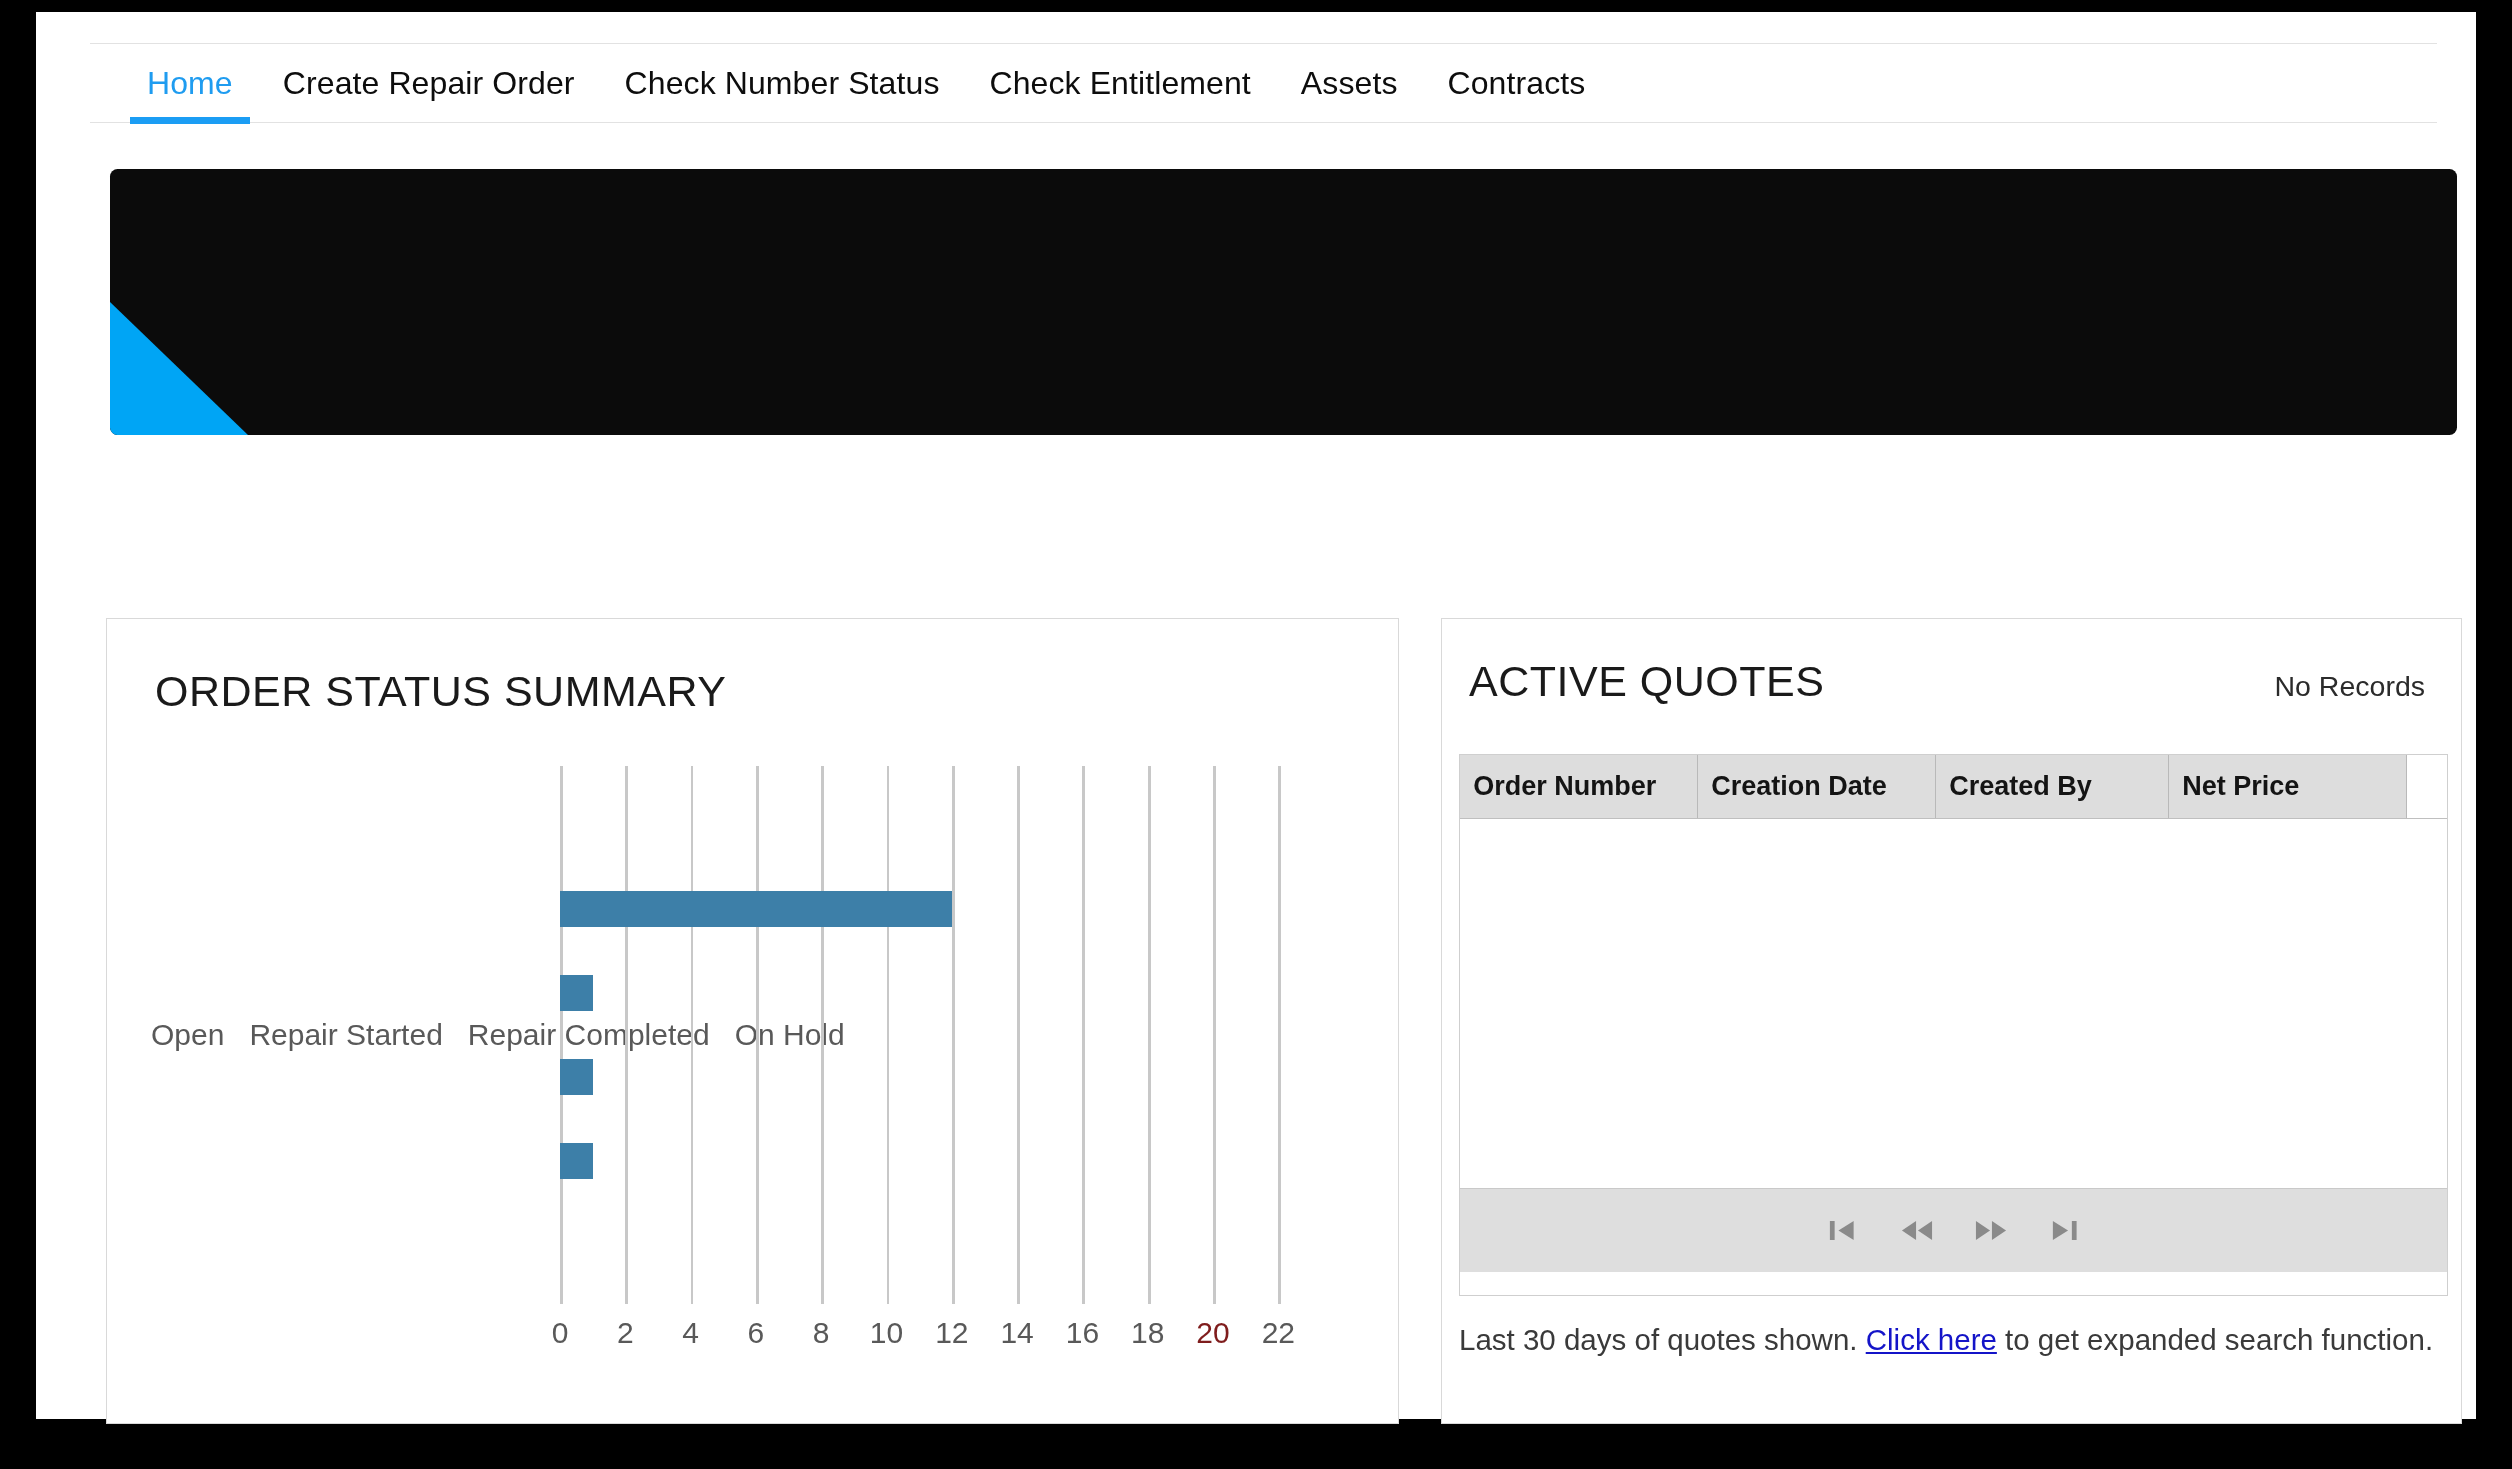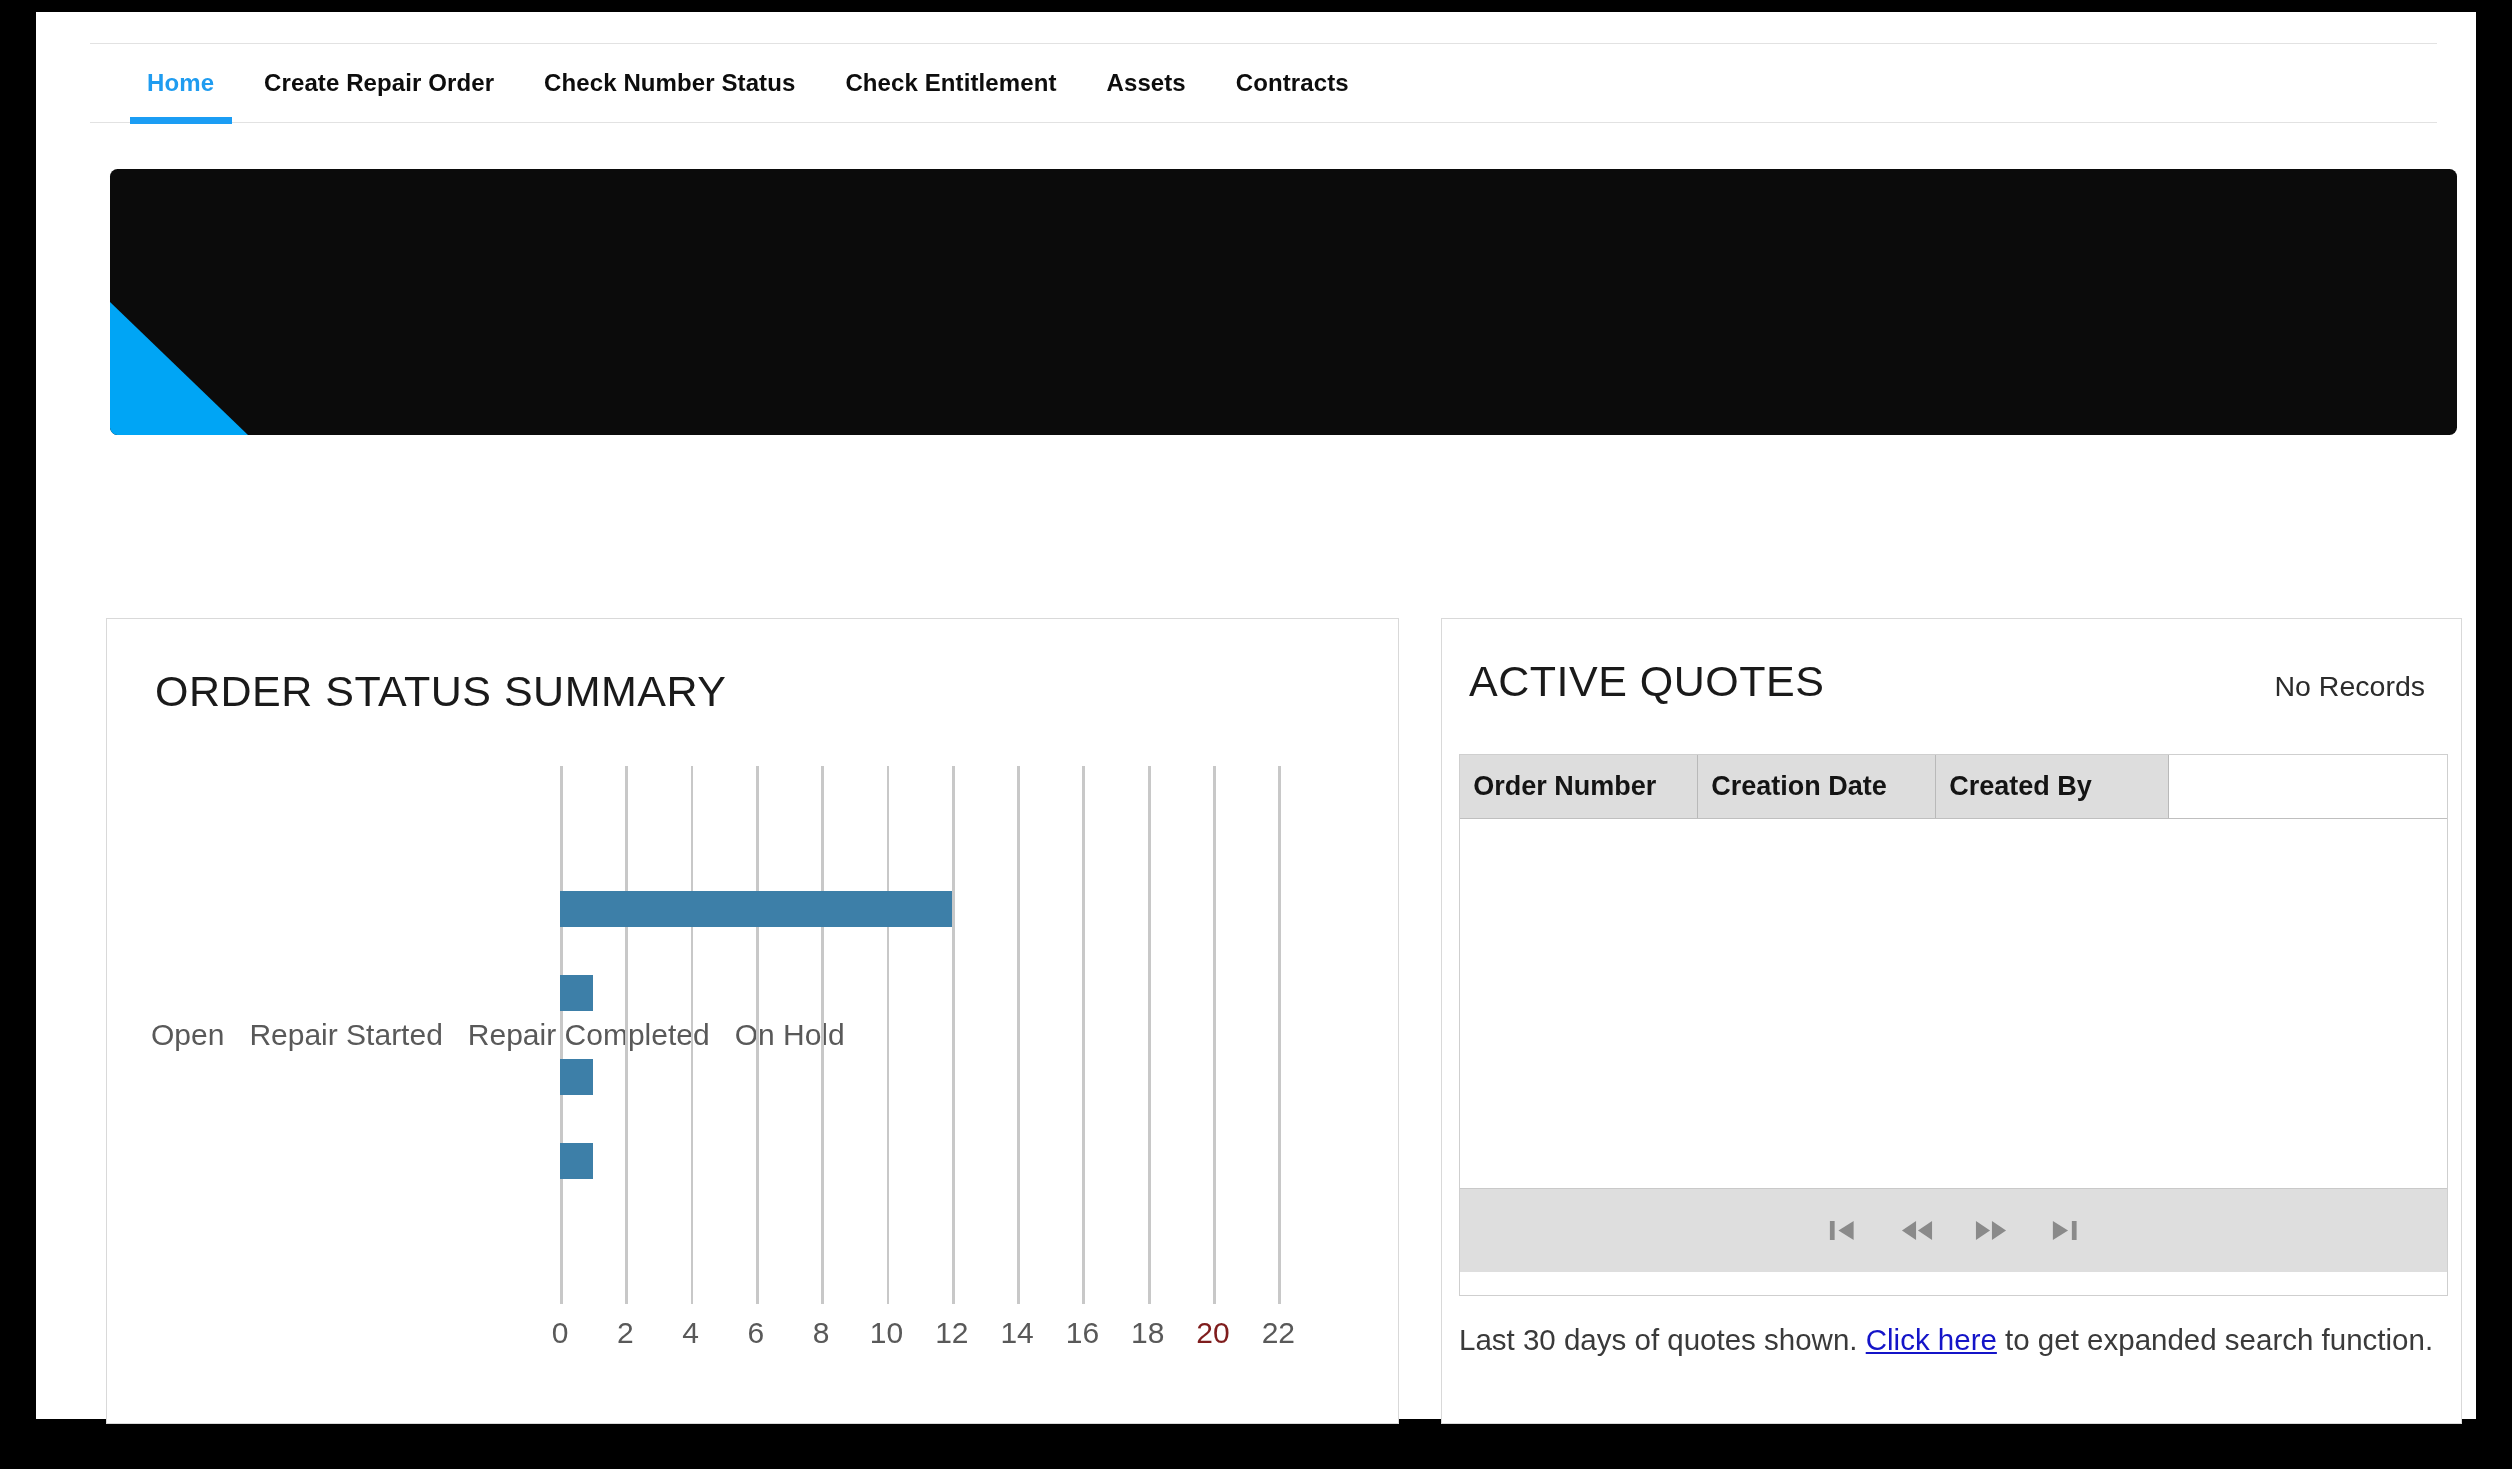"Home" .nav-item { font-size: 24px -> 32px; font-weight: bold -> normal }
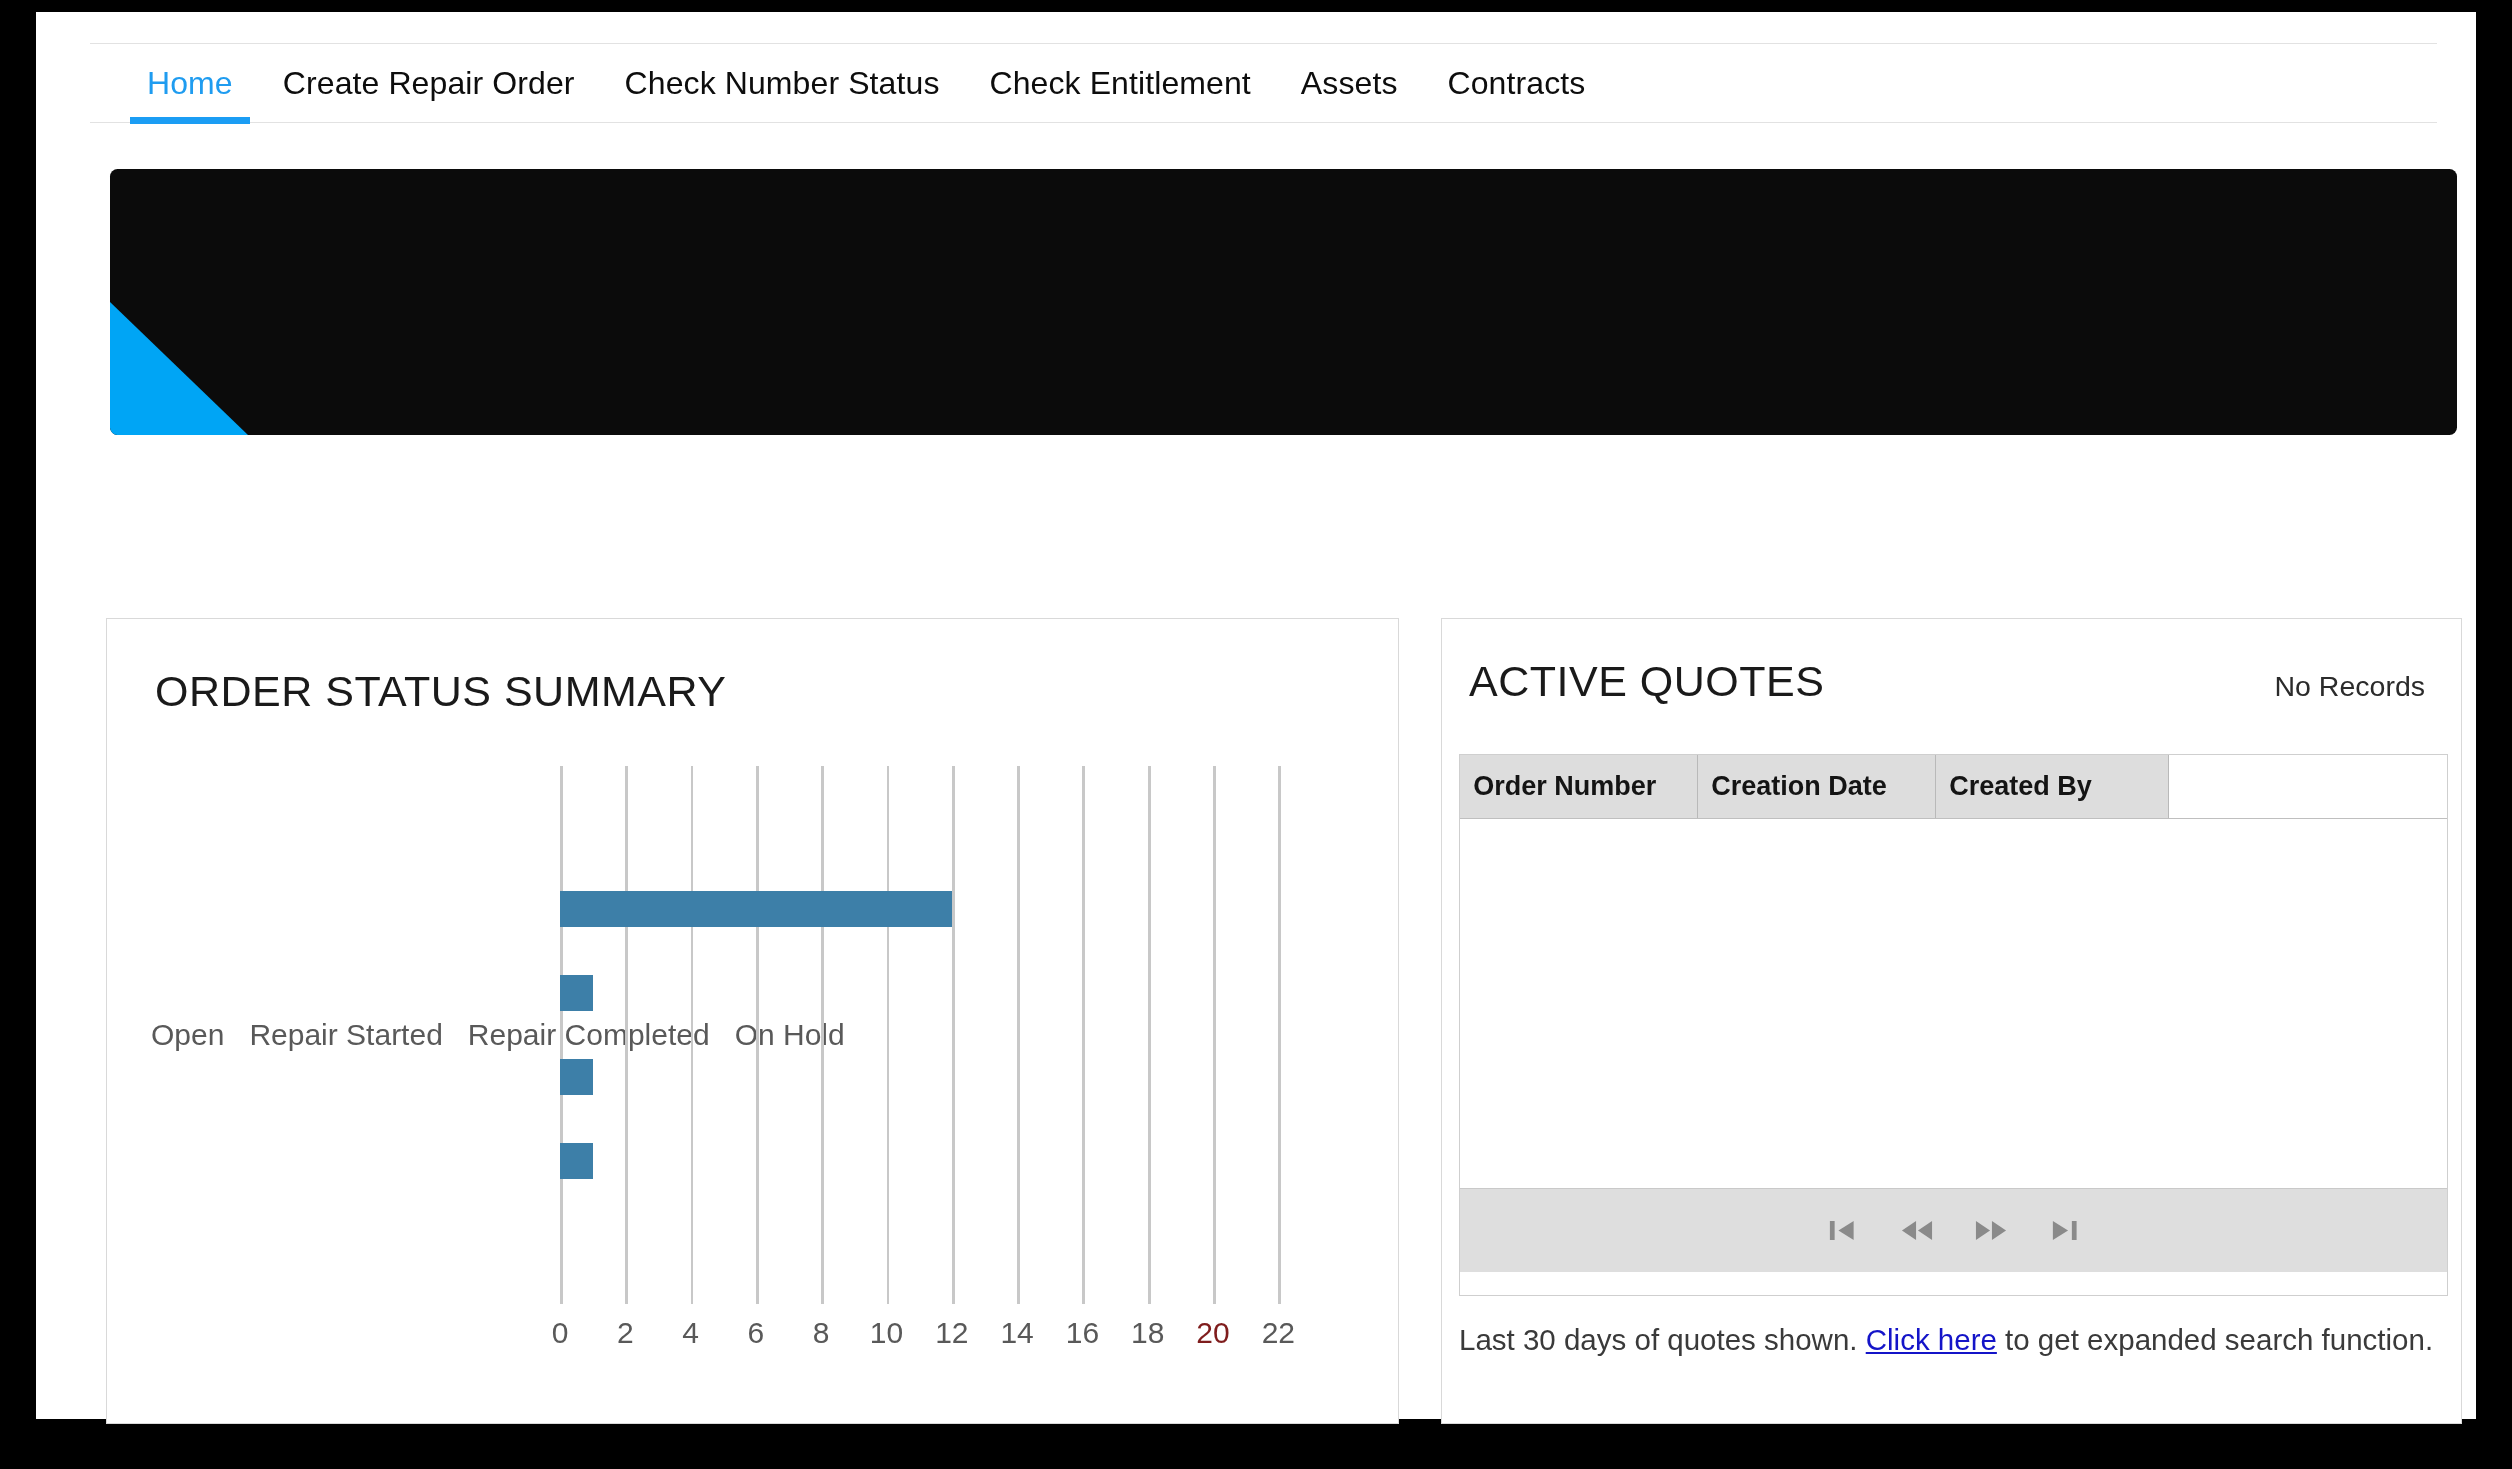"Net Price" div.quotes-th { html: none -> <div>Net Price</div> }
